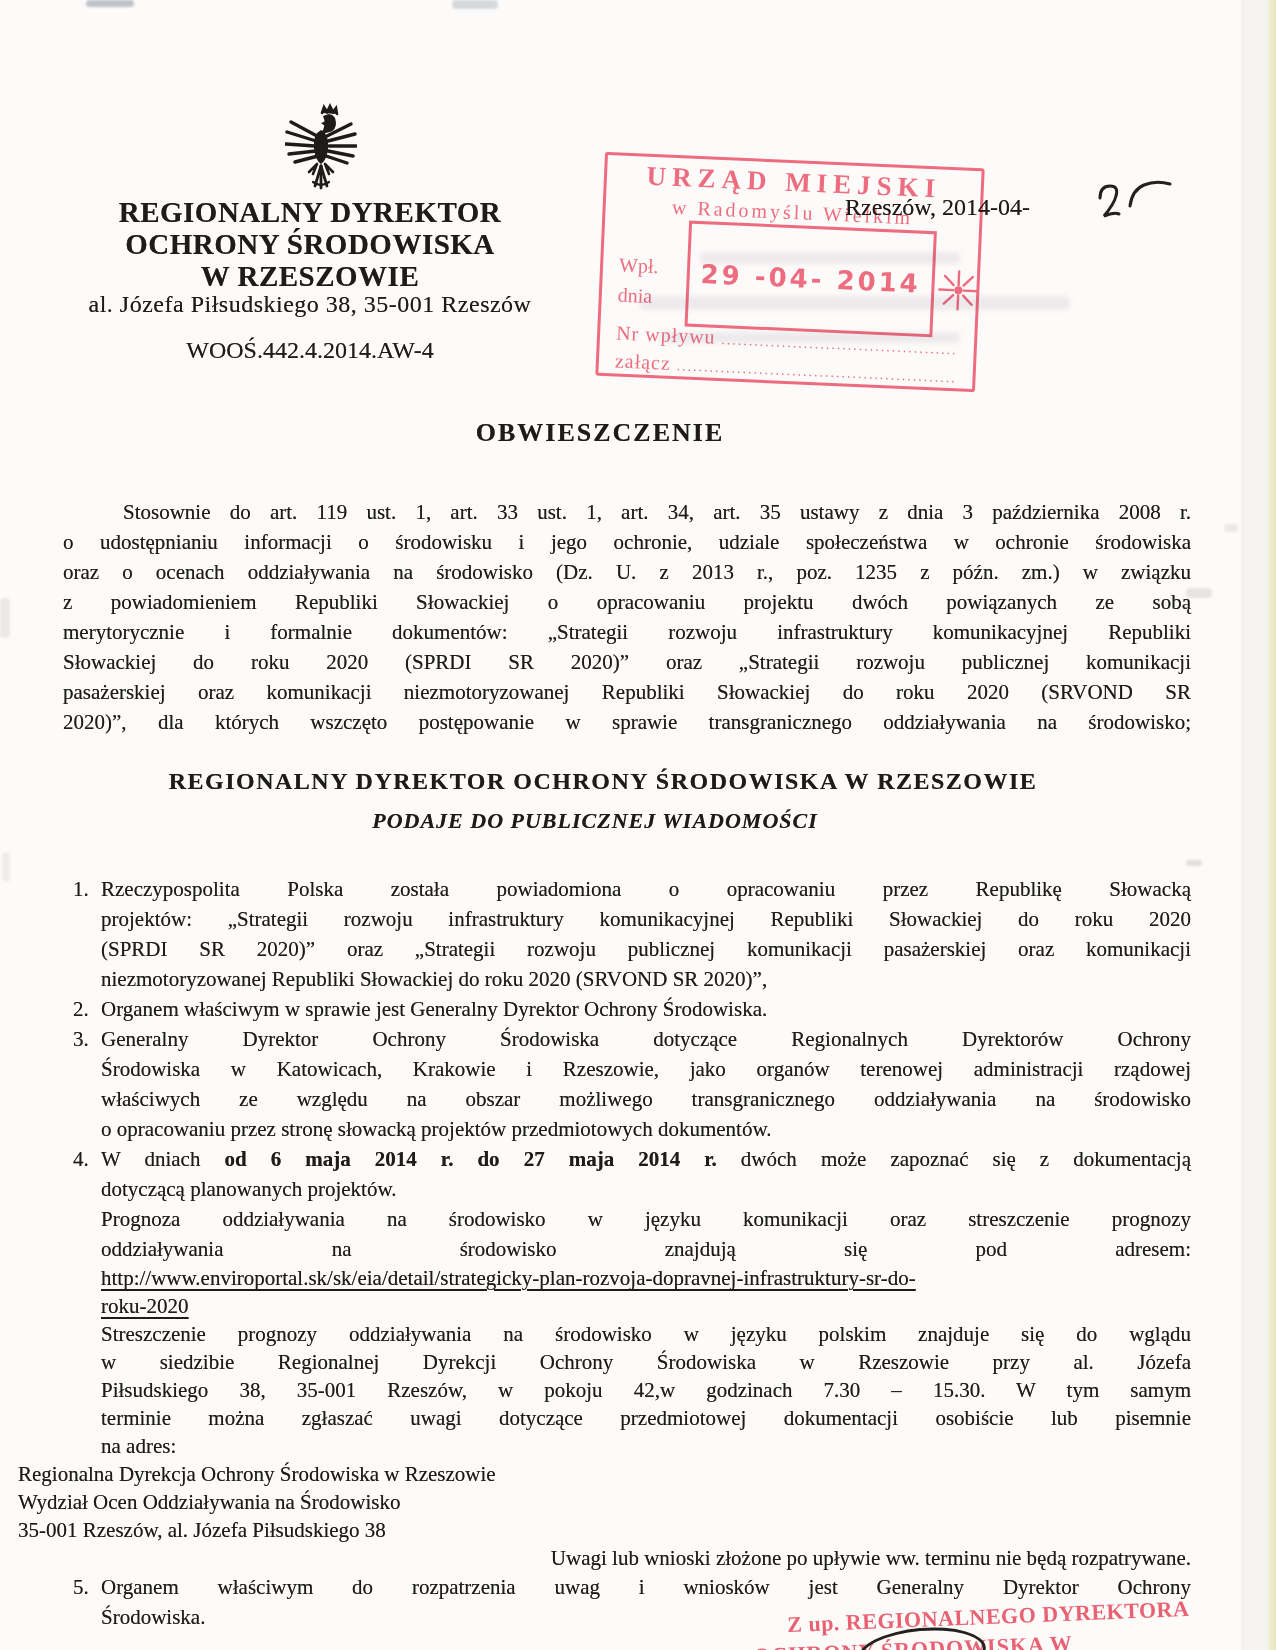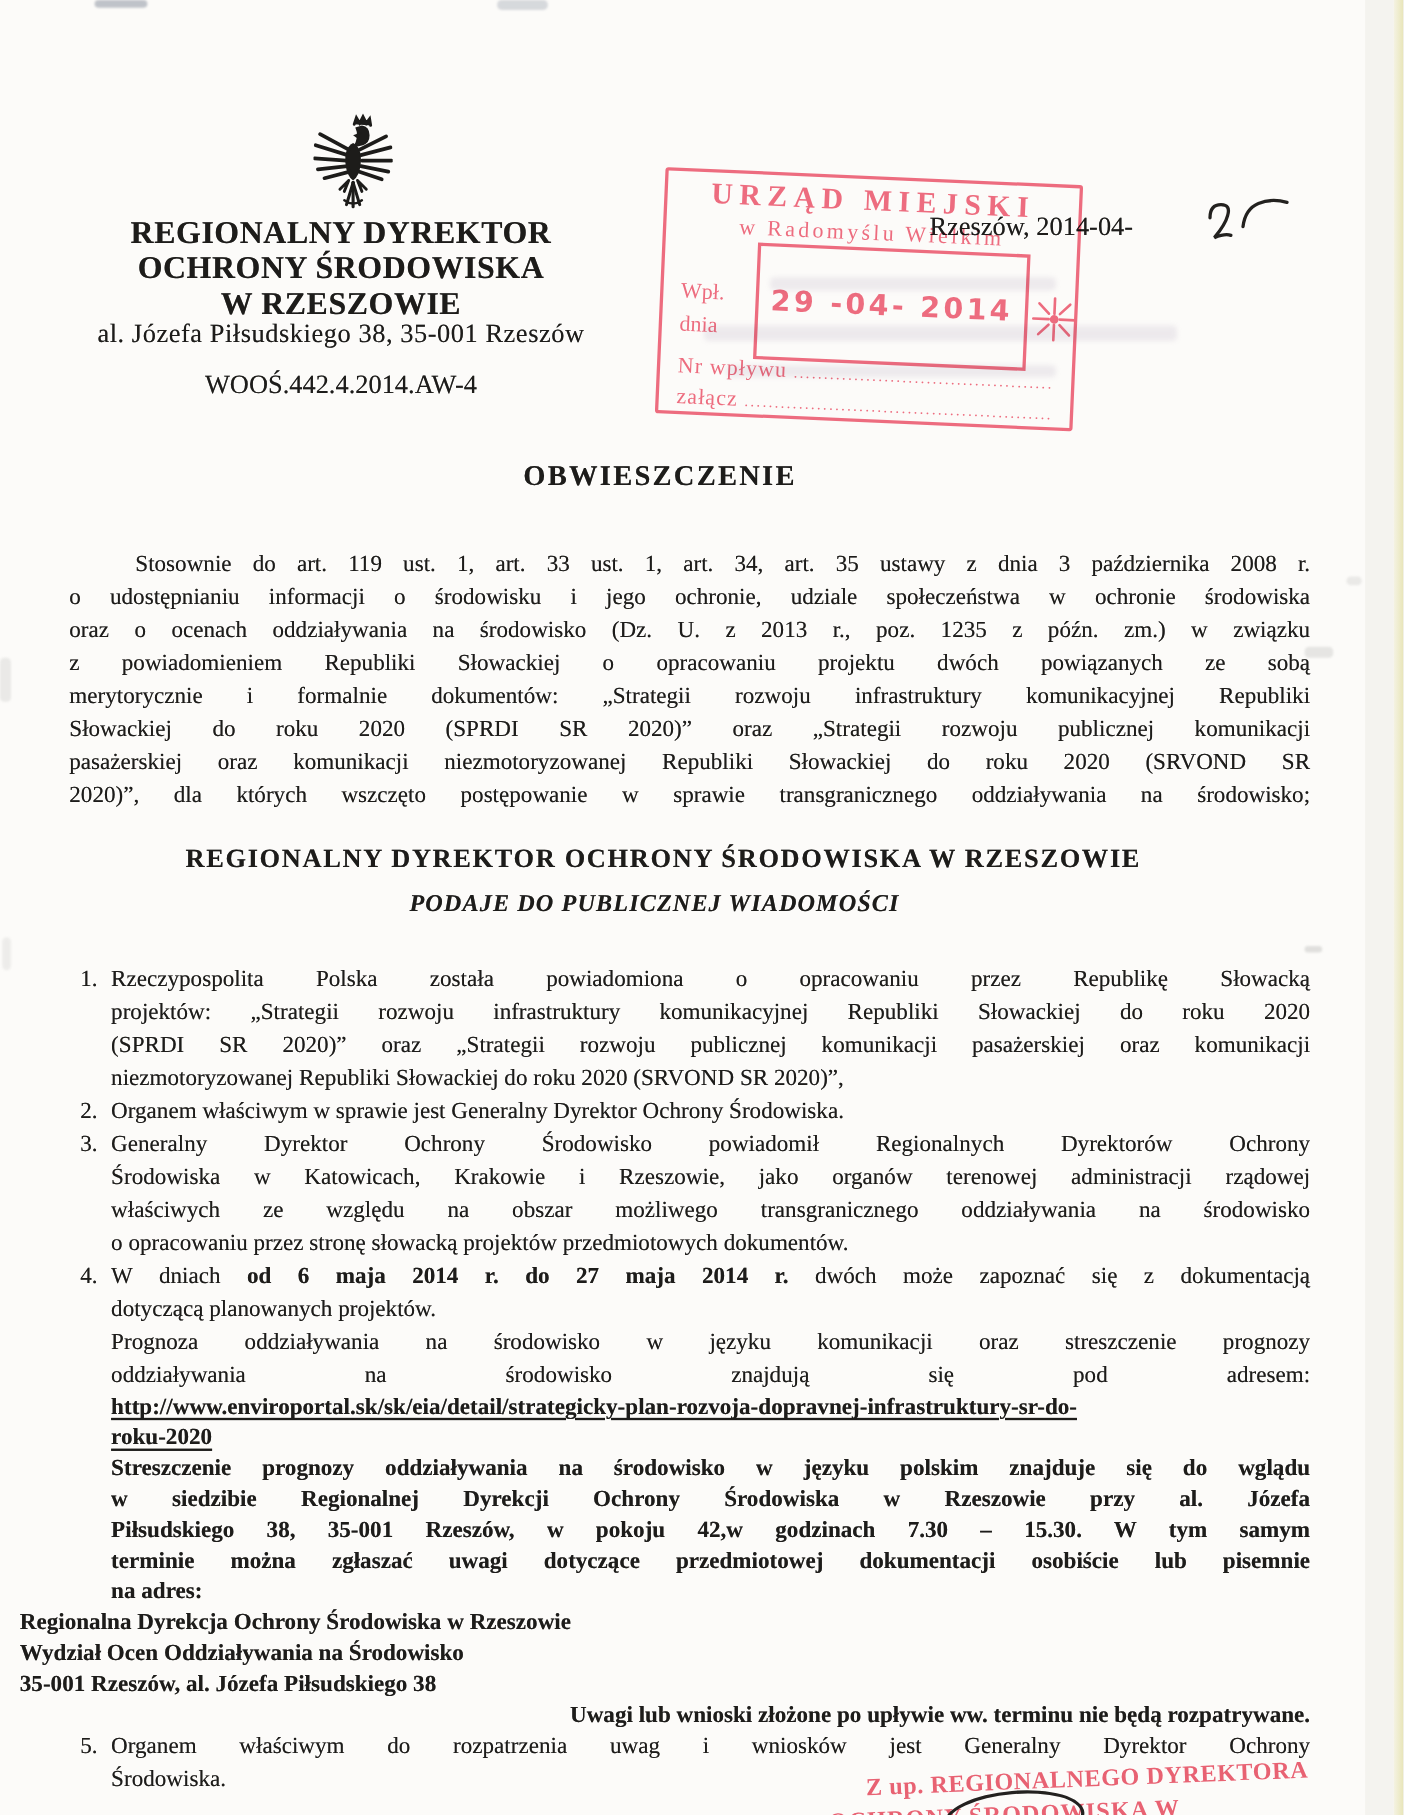"Generalny Dyrektor Ochrony Środowisko" div.line { text: Środowisko powiadomił -> Środowiska dotyczące }
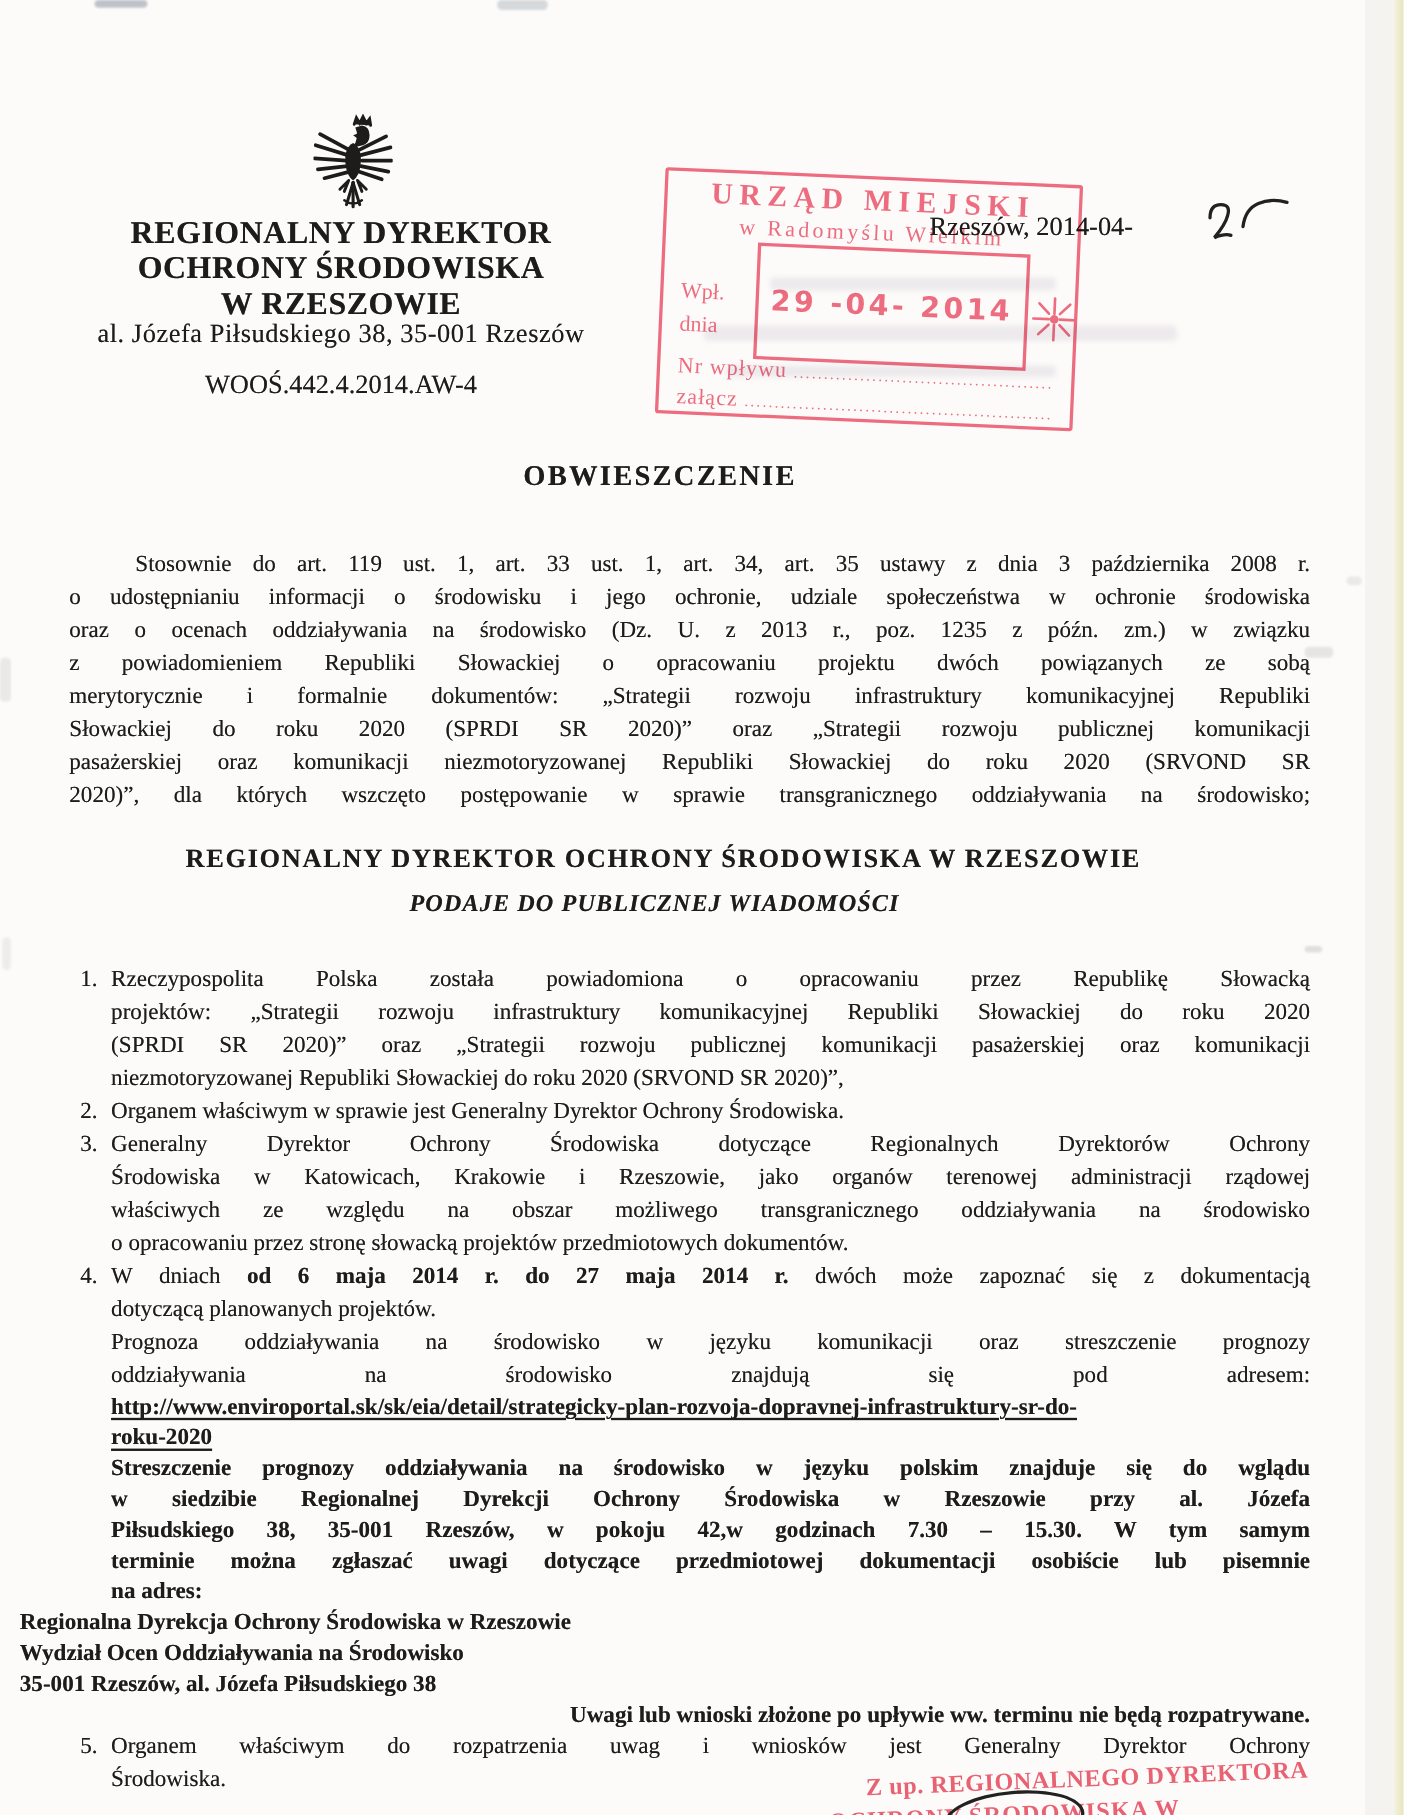"http://www.enviroportal.sk/sk/eia/detail" .lh28 { font-weight: bold -> none }
